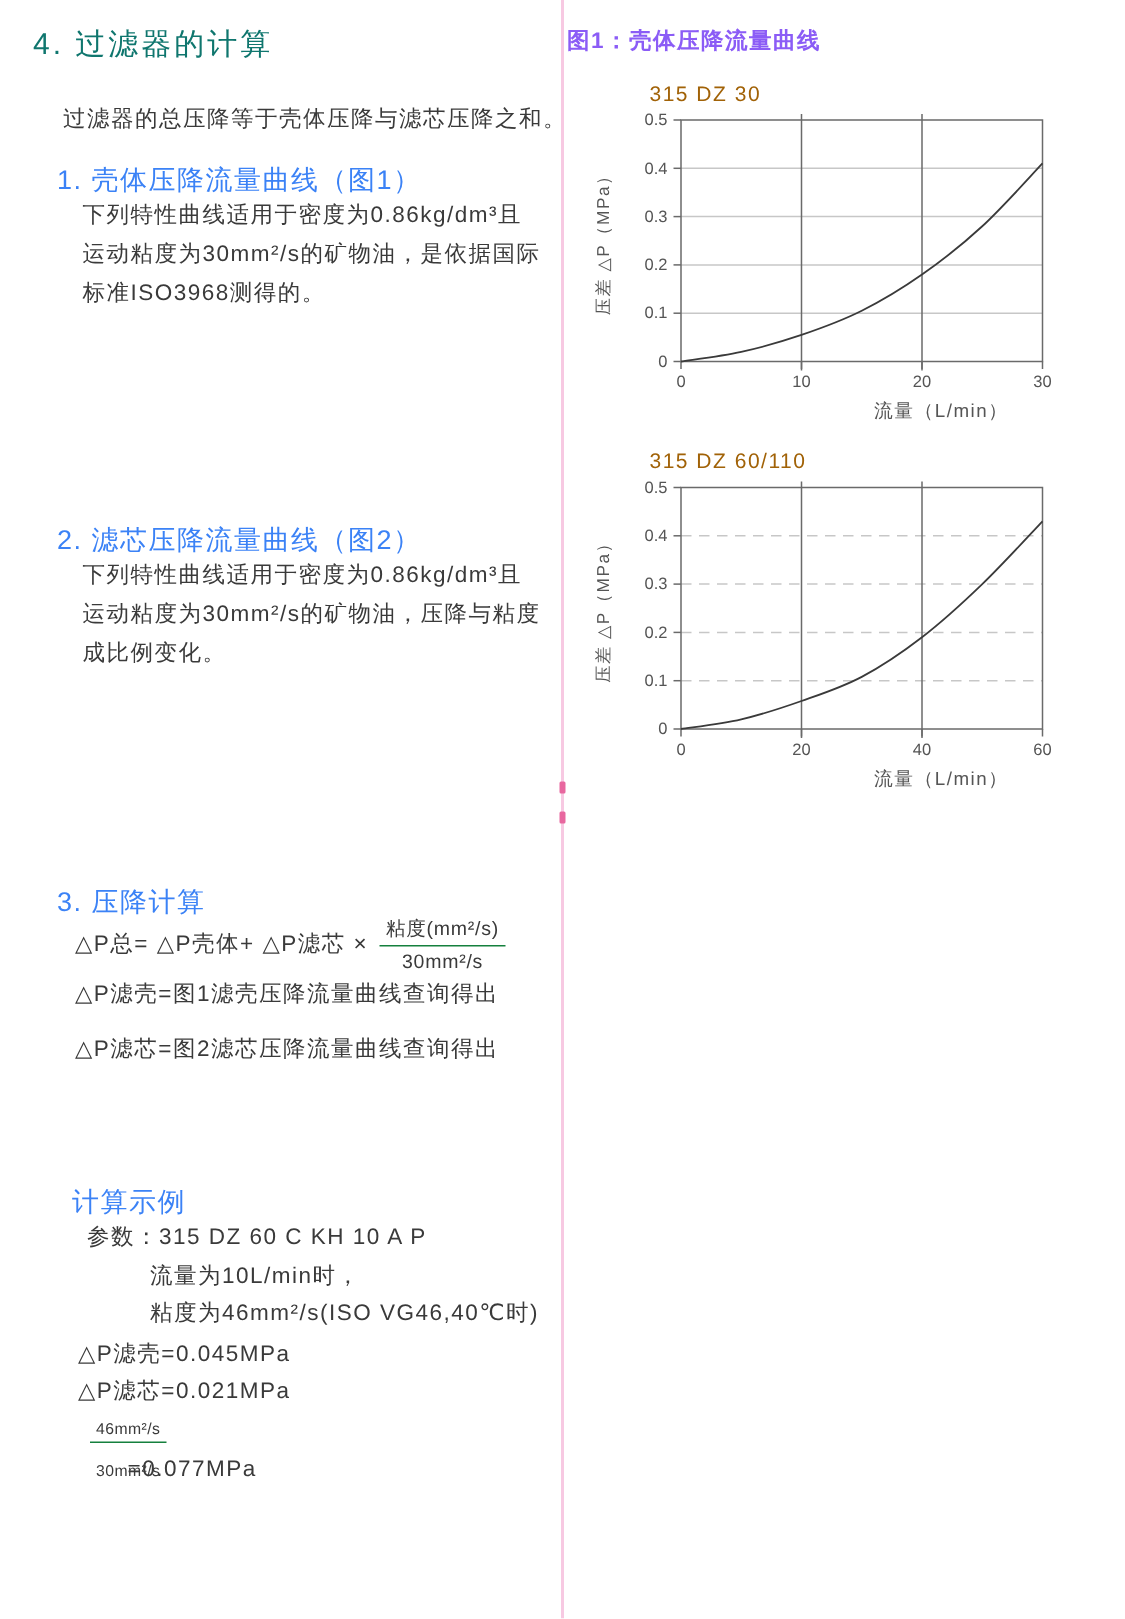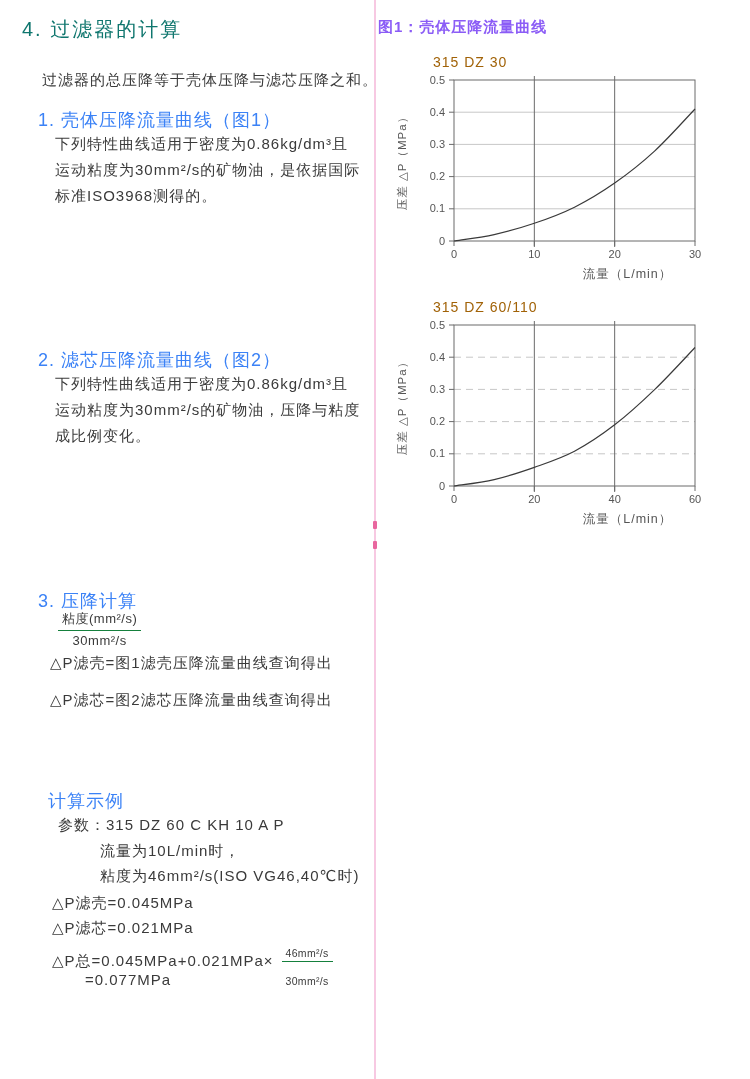"△P总= △P壳体+ △P滤芯 ×" span { html: none -> <span>△P总= △P壳体+ △P滤芯 ×</span> }
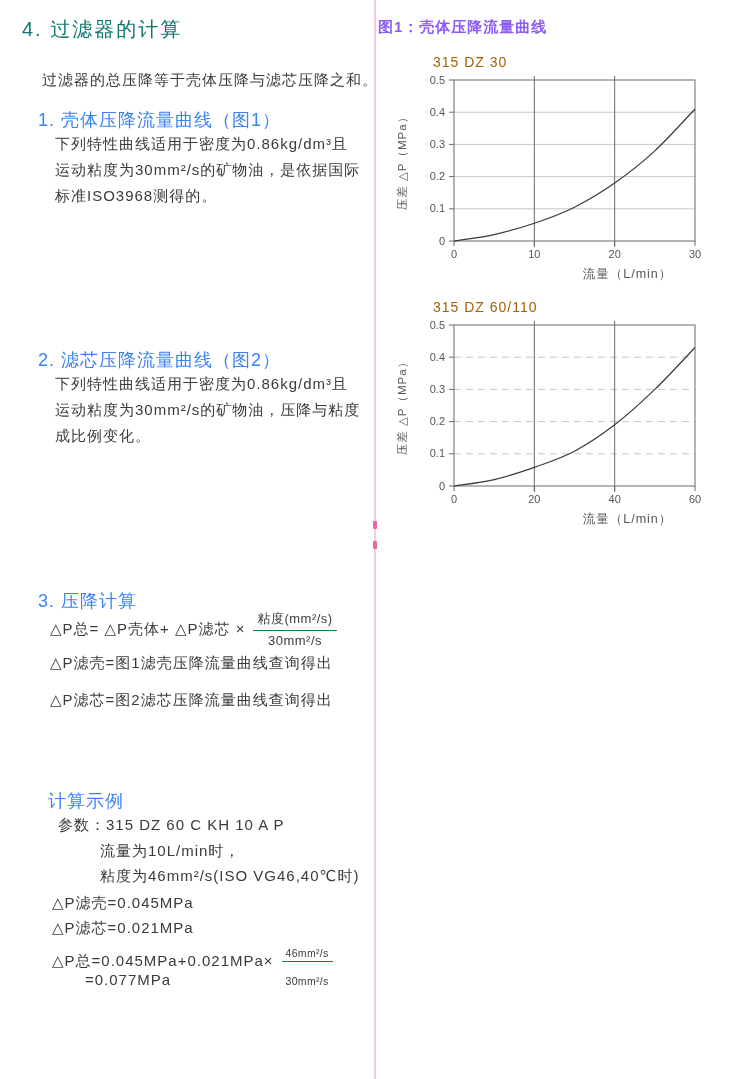"△P总=0.045MPa+0.021MPa×" span { html: <span>△P总=0.045MPa+0.021MPa×</span> -> none }
